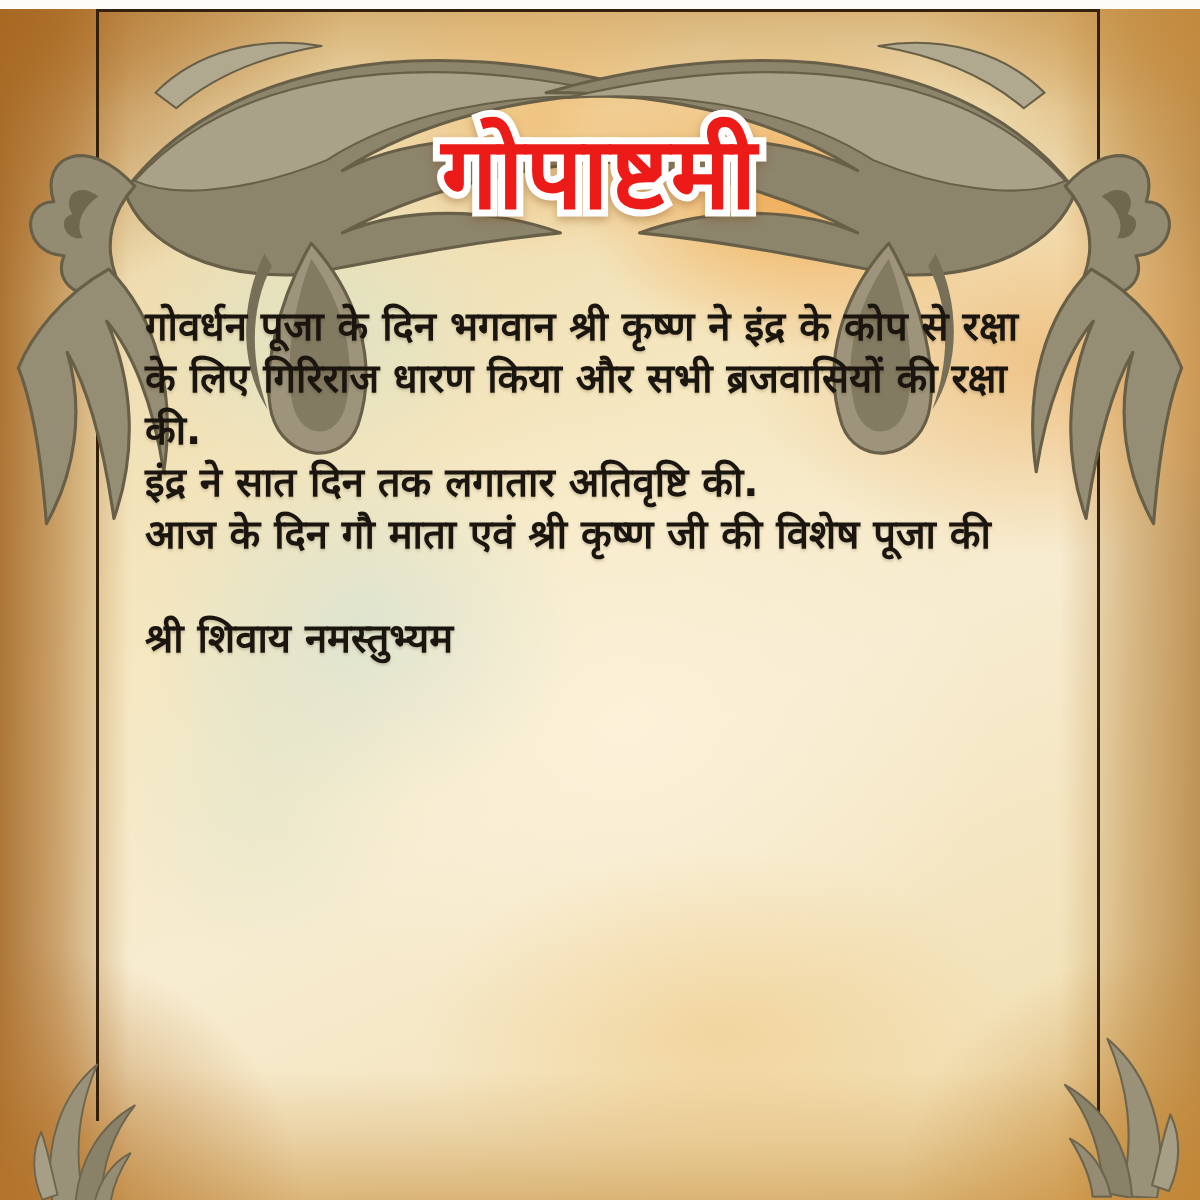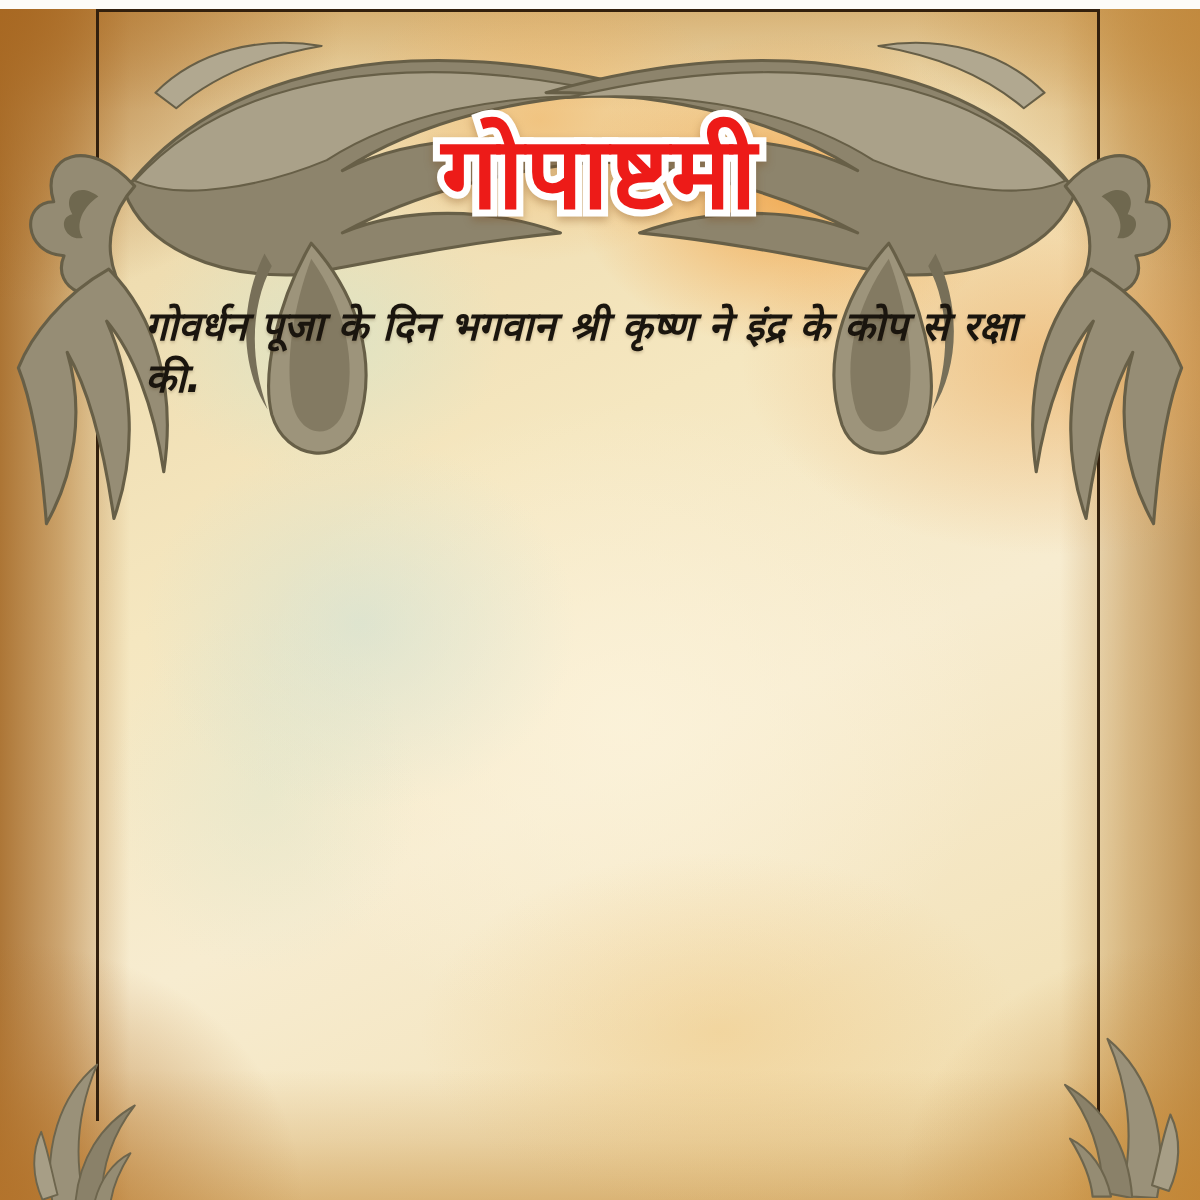"गोवर्धन पूजा के दिन भगवान" .body-text { font-style: italic -> none }
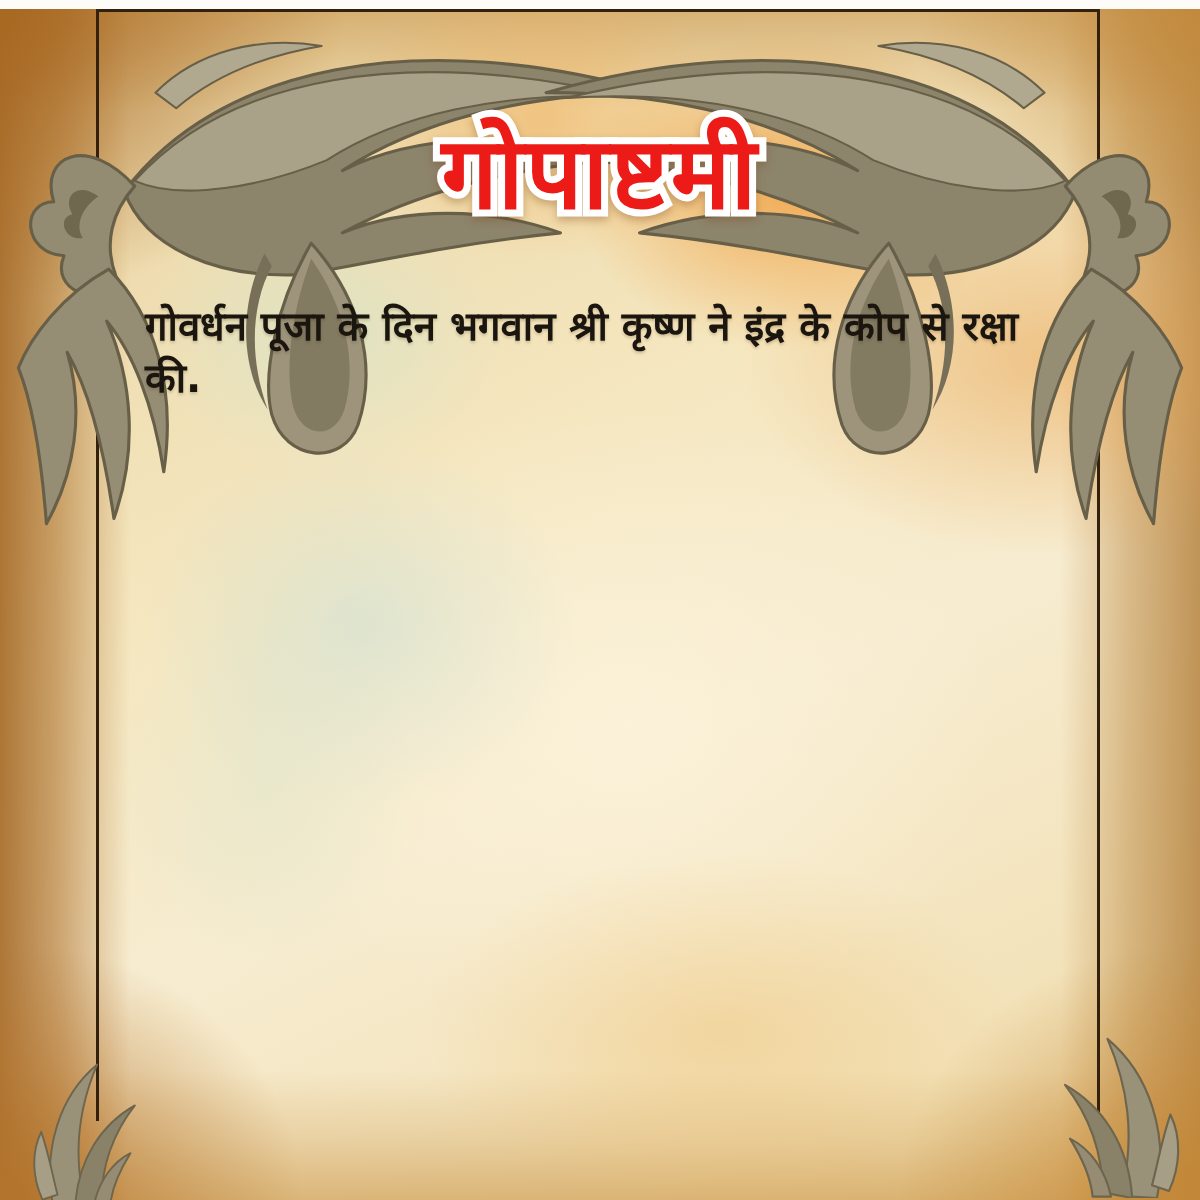"के लिए गिरिराज धारण किया" div.line { html: none -> <div>के लिए गिरिराज धारण किया और सभी ब्रजवासियों की रक्षा</div> }
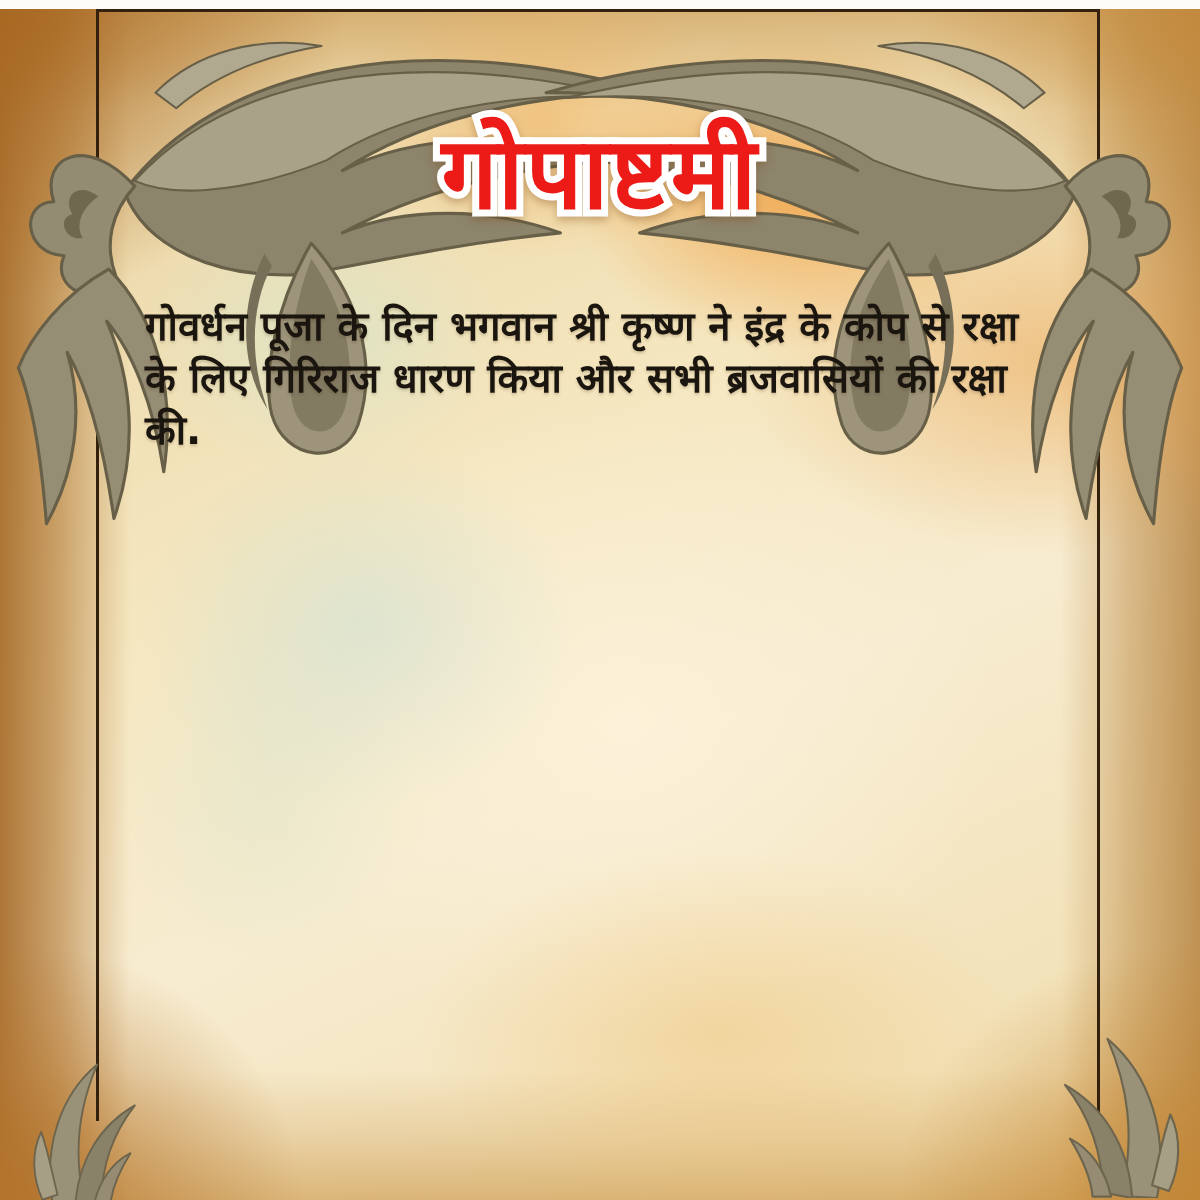"इंद्र ने सात दिन तक" div.line { html: none -> <div>इंद्र ने सात दिन तक लगातार अतिवृष्टि की.</div> }
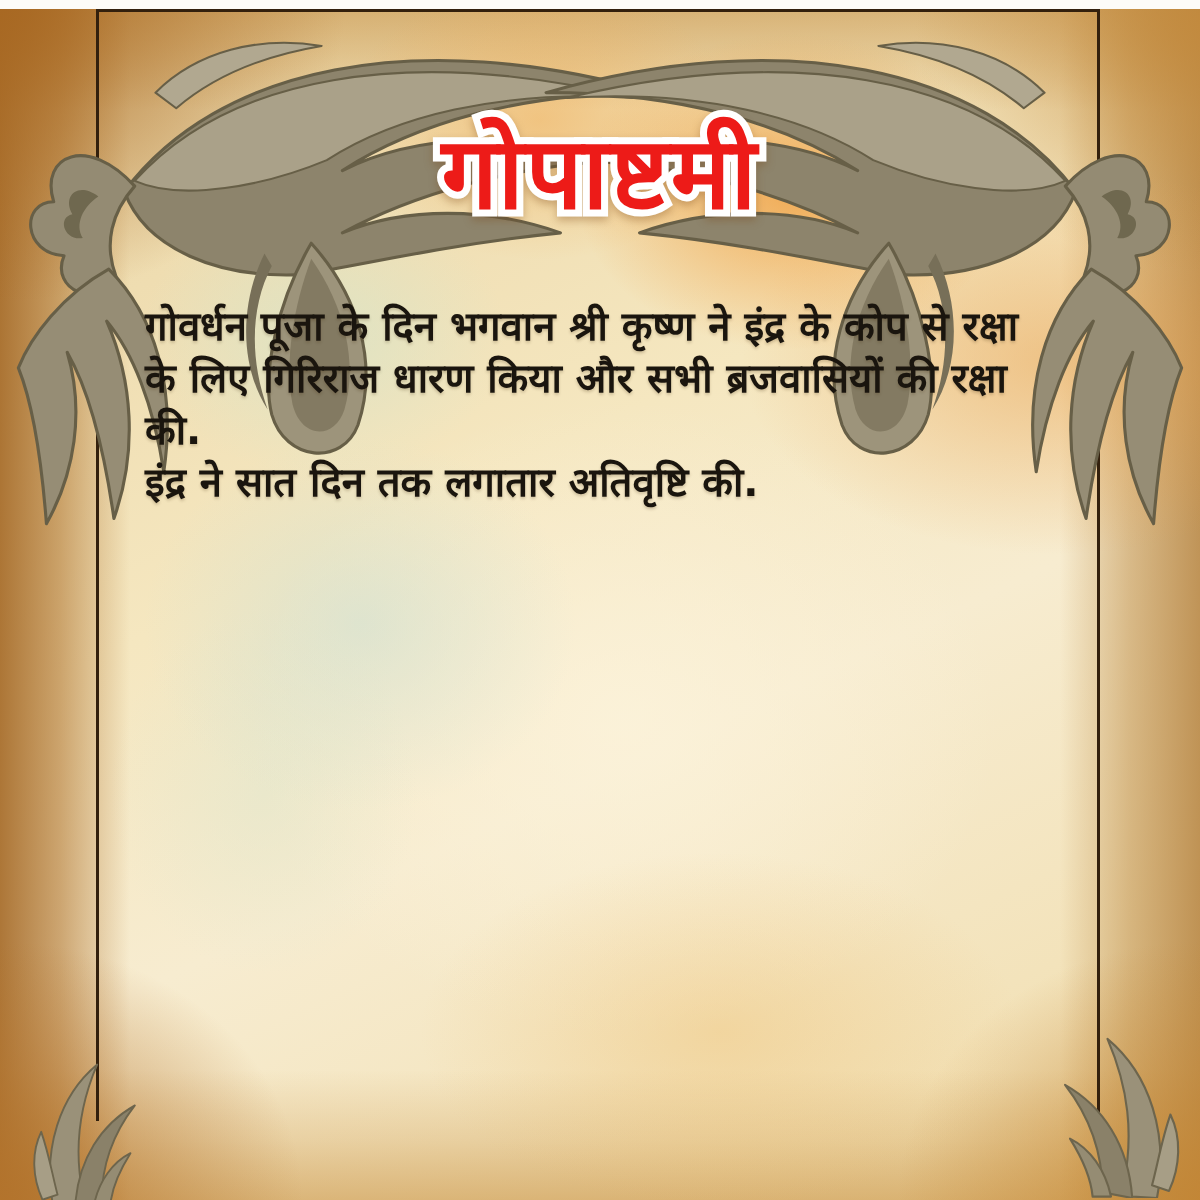"आज के दिन गौ माता" div.line { html: none -> <div>आज के दिन गौ माता एवं श्री कृष्ण जी की विशेष पूजा की</div> }
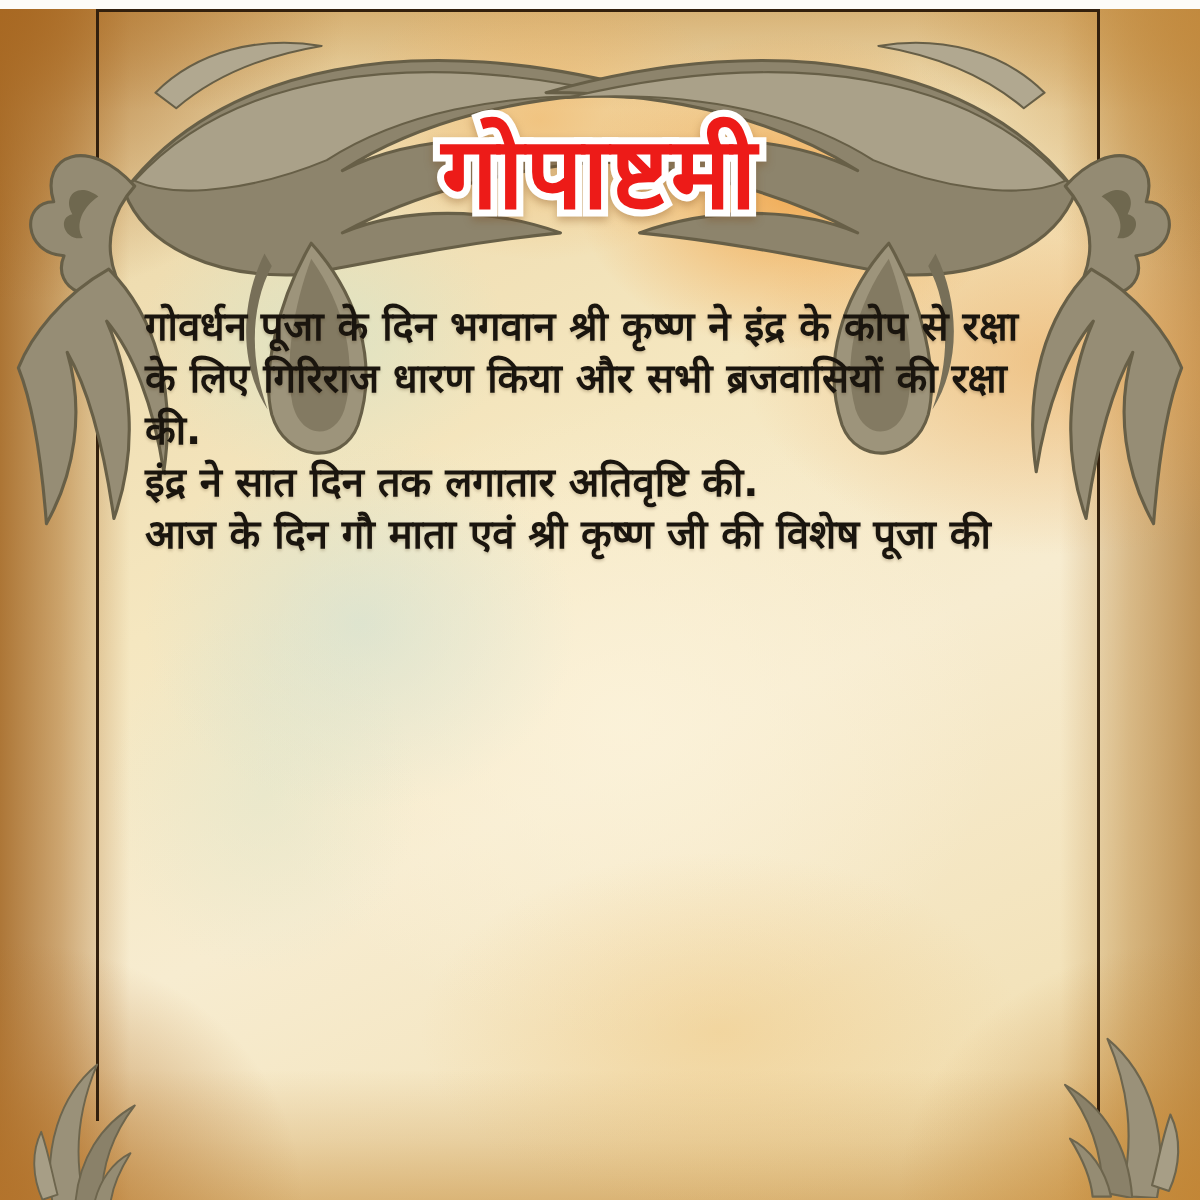"श्री शिवाय नमस्तुभ्यम" div.line { html: none -> <div>श्री शिवाय नमस्तुभ्यम</div> }
